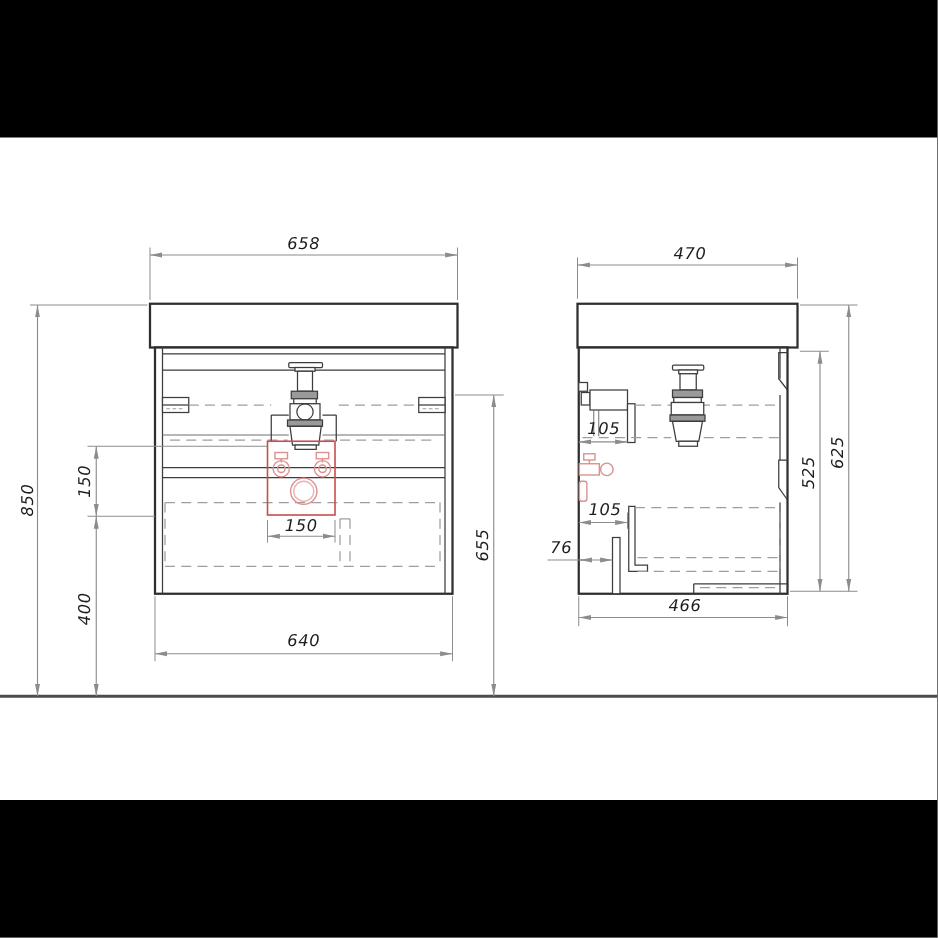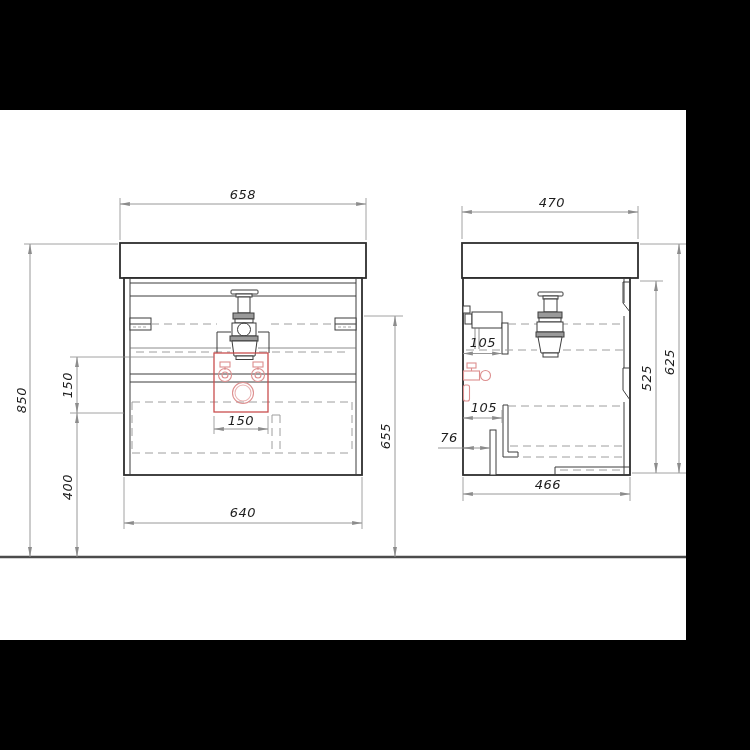"658" #stage { width: 686px -> 750px }
